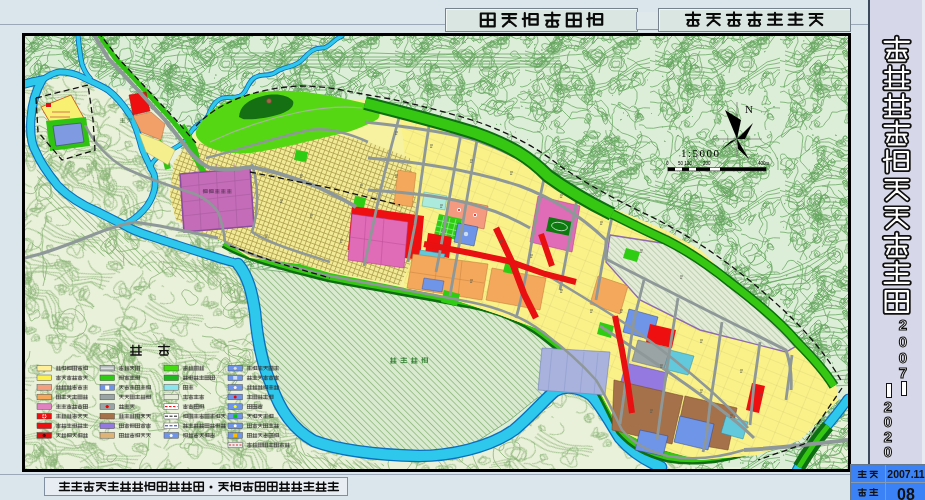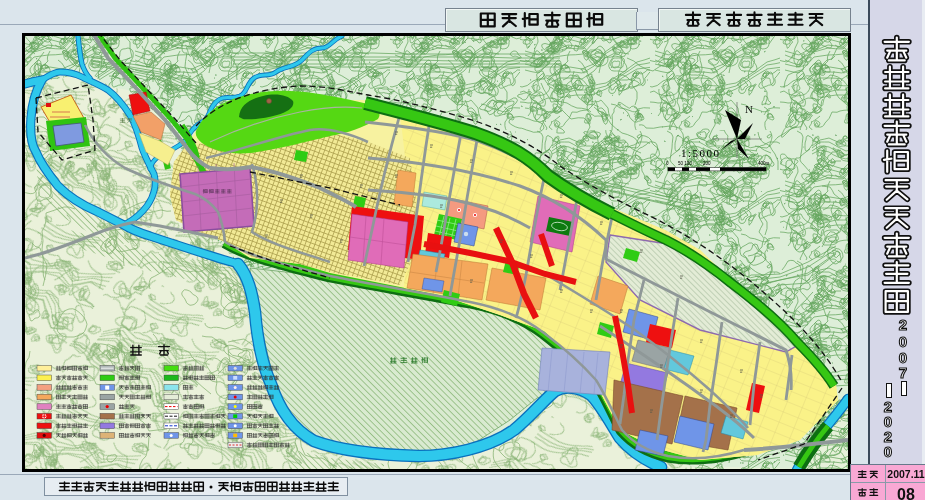"2007.11" div { background: #f9a8d4 -> #3b82f6 }
